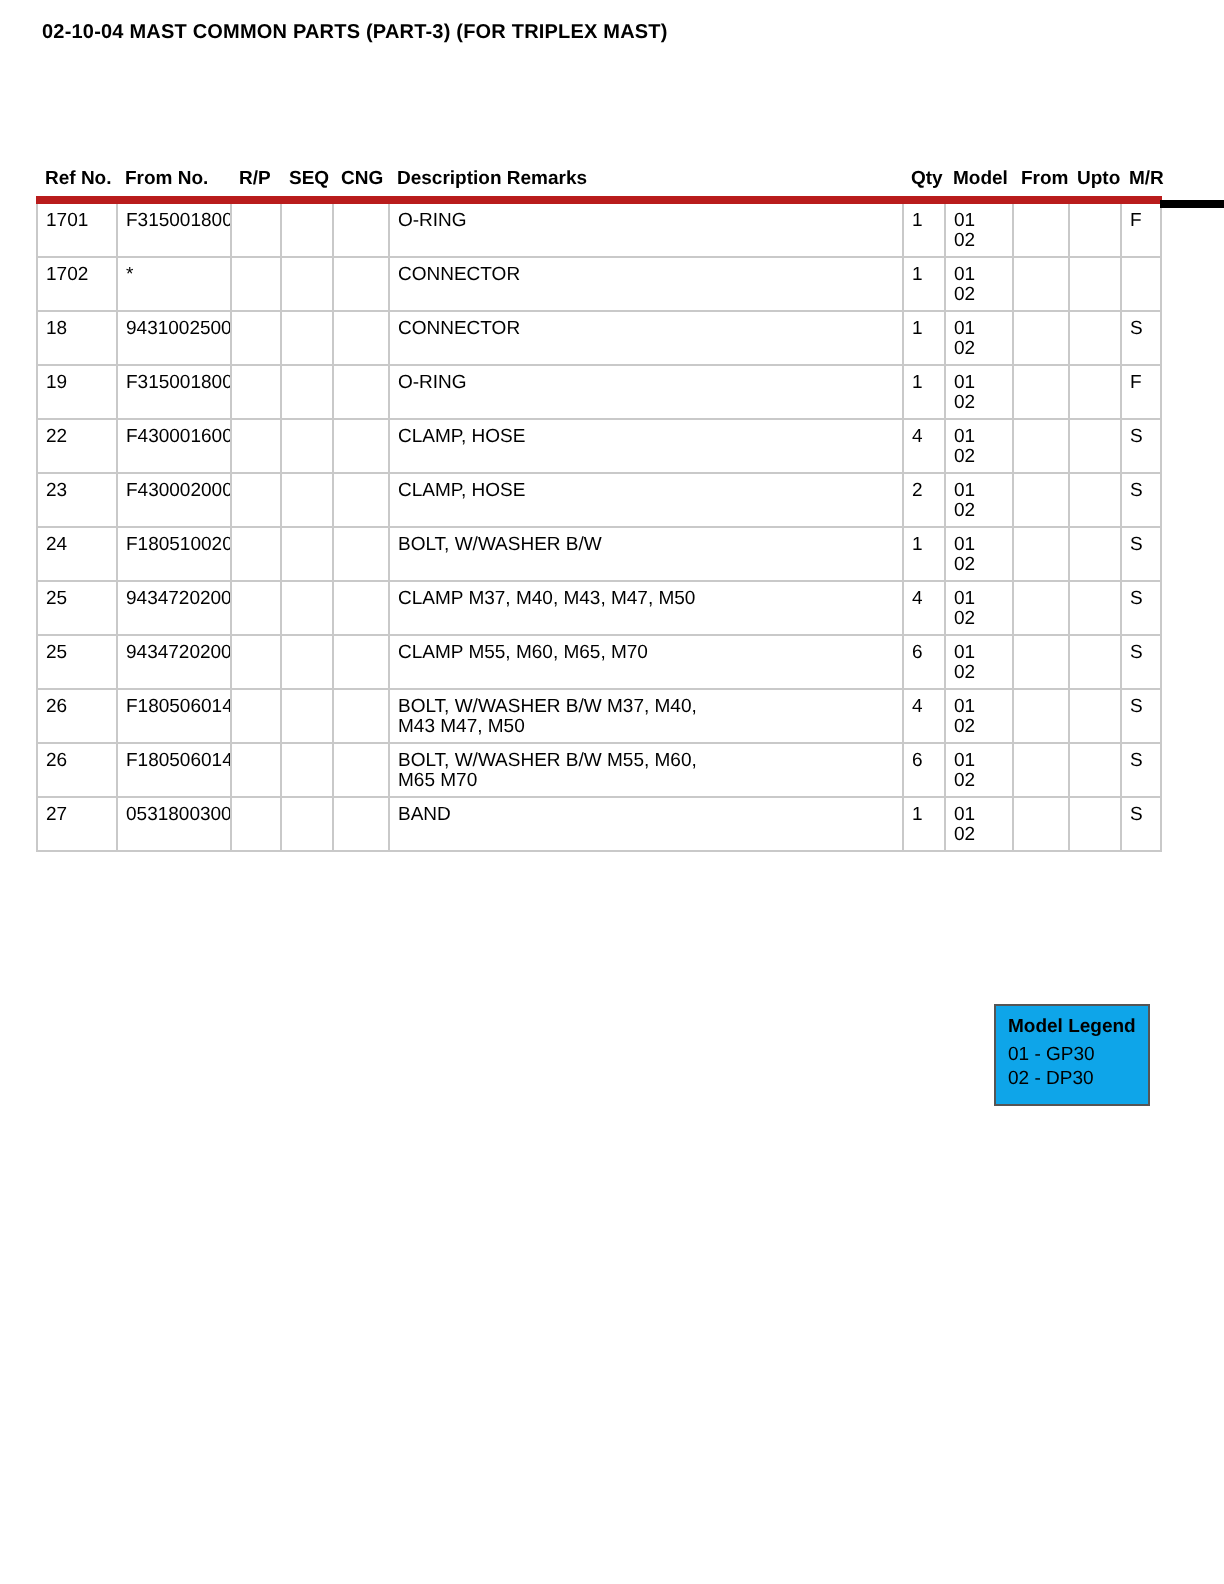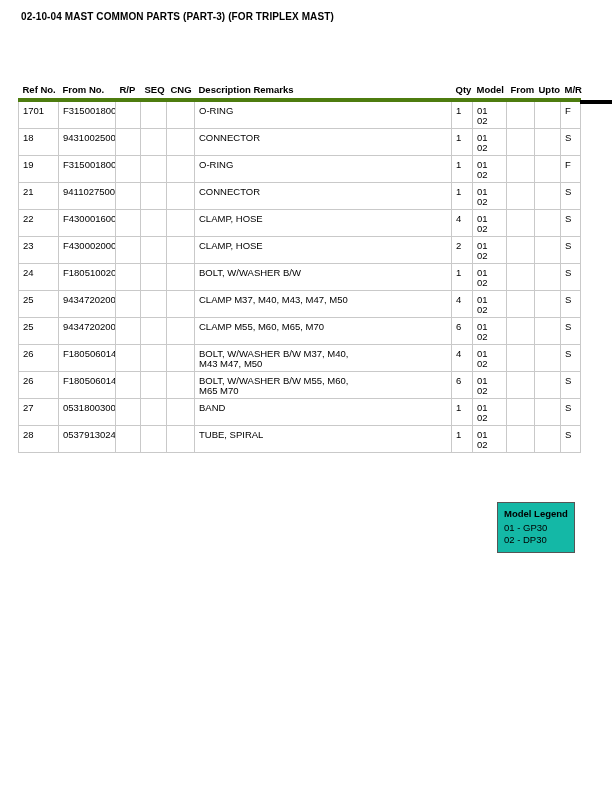"Ref No." .parts-table thead th { border-bottom: 4px solid #4d7c0f -> 4px solid #b91c1c }
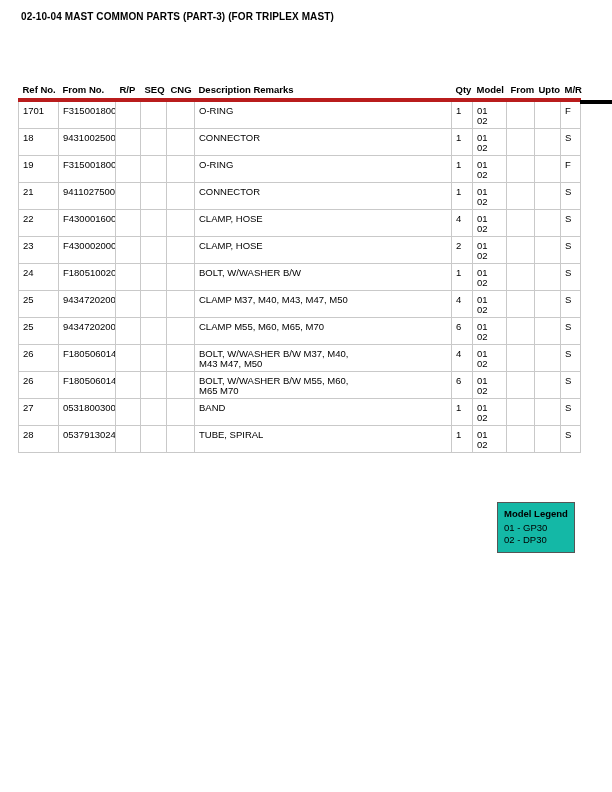"1702" tr { html: none -> <tr> <td>1702</td> <td>*</td> <td></td> <td></td> <td></td> <td>CONNECTOR</td> <td>1</td> <td>01 02</td> <td></td> <td></td> <td></td> </tr> }
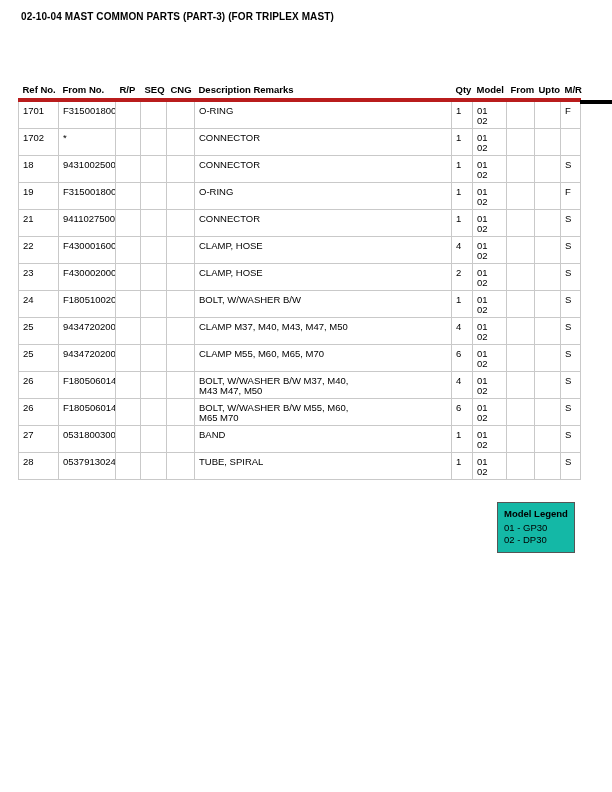"21" tr { html: <tr> <td>21</td> <td>9411027500</td> <td></td> <td></td> <td></td> <td>CONNECTOR</td> <td>1</td> <td>01 02</td> <td></td> <td></td> <td>S</td> </tr> -> none }
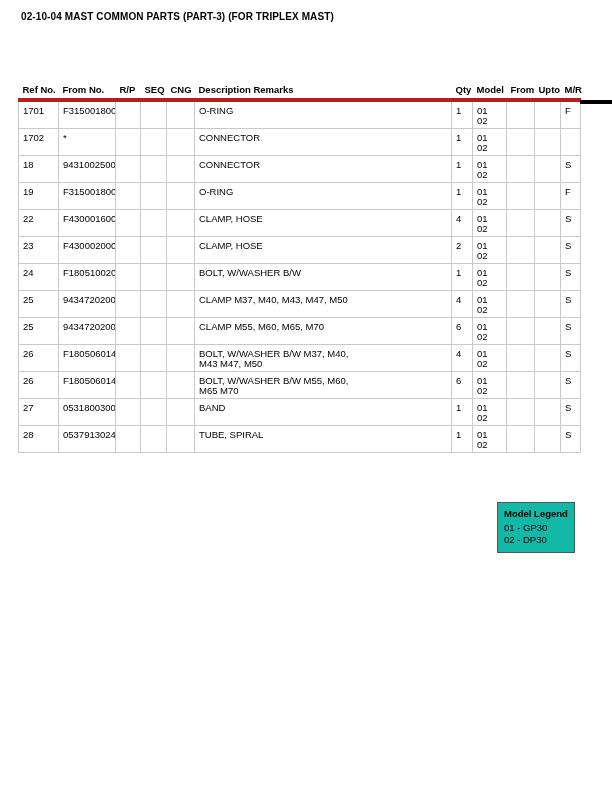"28" tr { html: <tr> <td>28</td> <td>0537913024</td> <td></td> <td></td> <td></td> <td>TUBE, SPIRAL</td> <td>1</td> <td>01 02</td> <td></td> <td></td> <td>S</td> </tr> -> none }
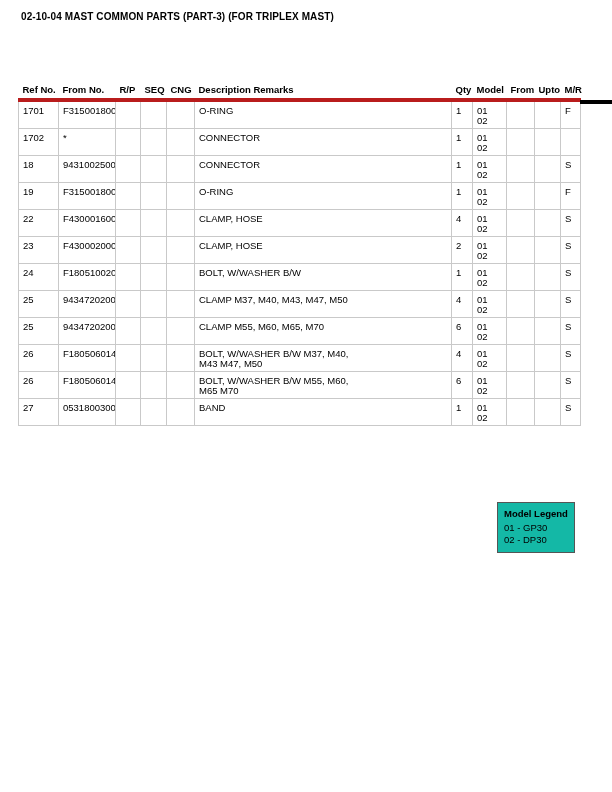"Model Legend" .legend { background: #14b8a6 -> #0ea5e9 }
